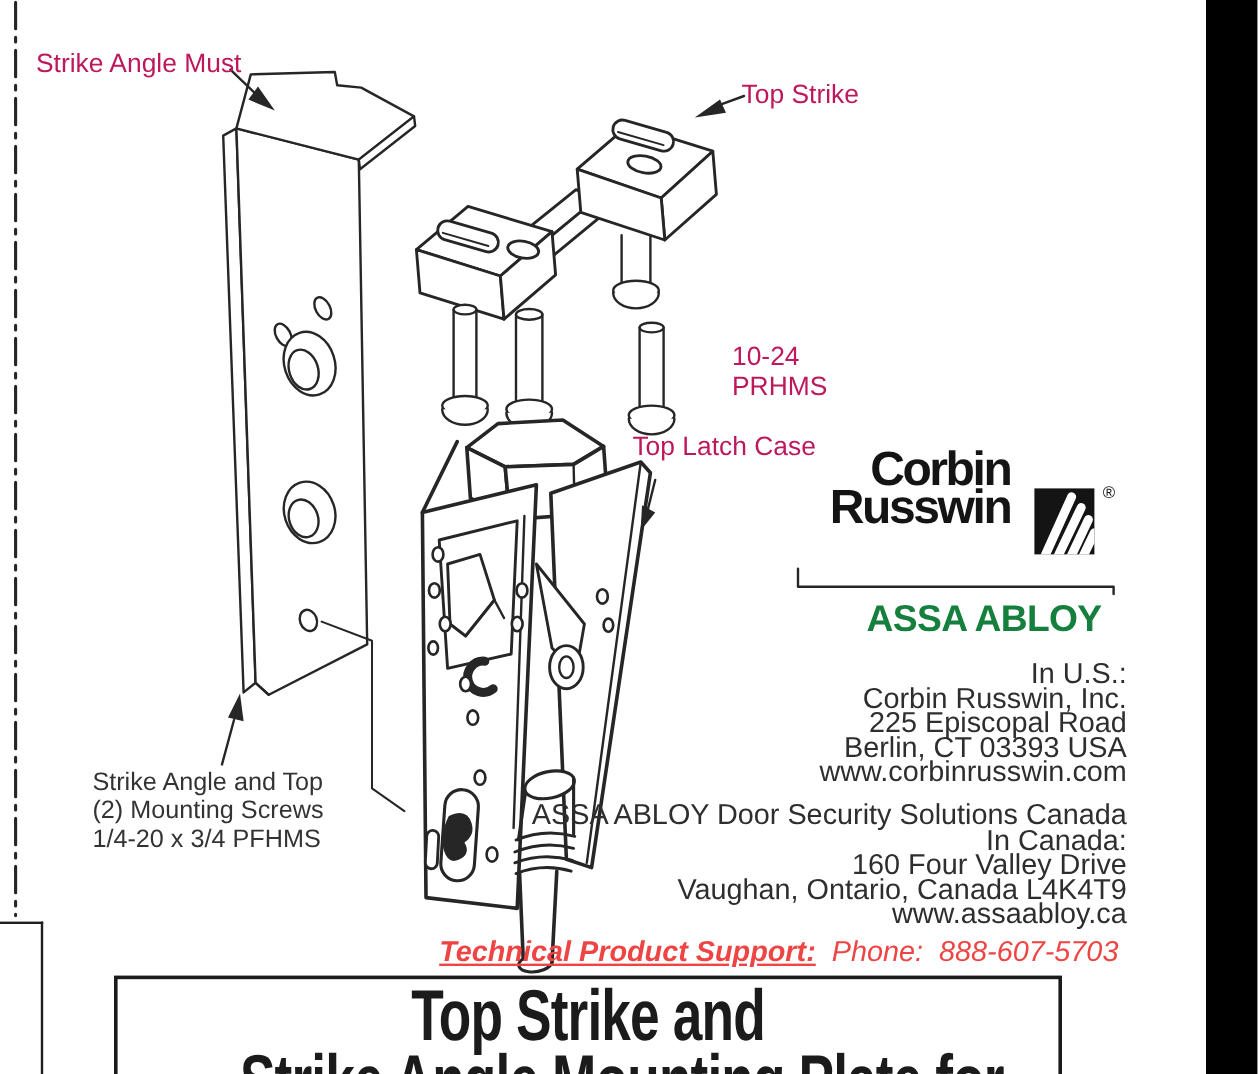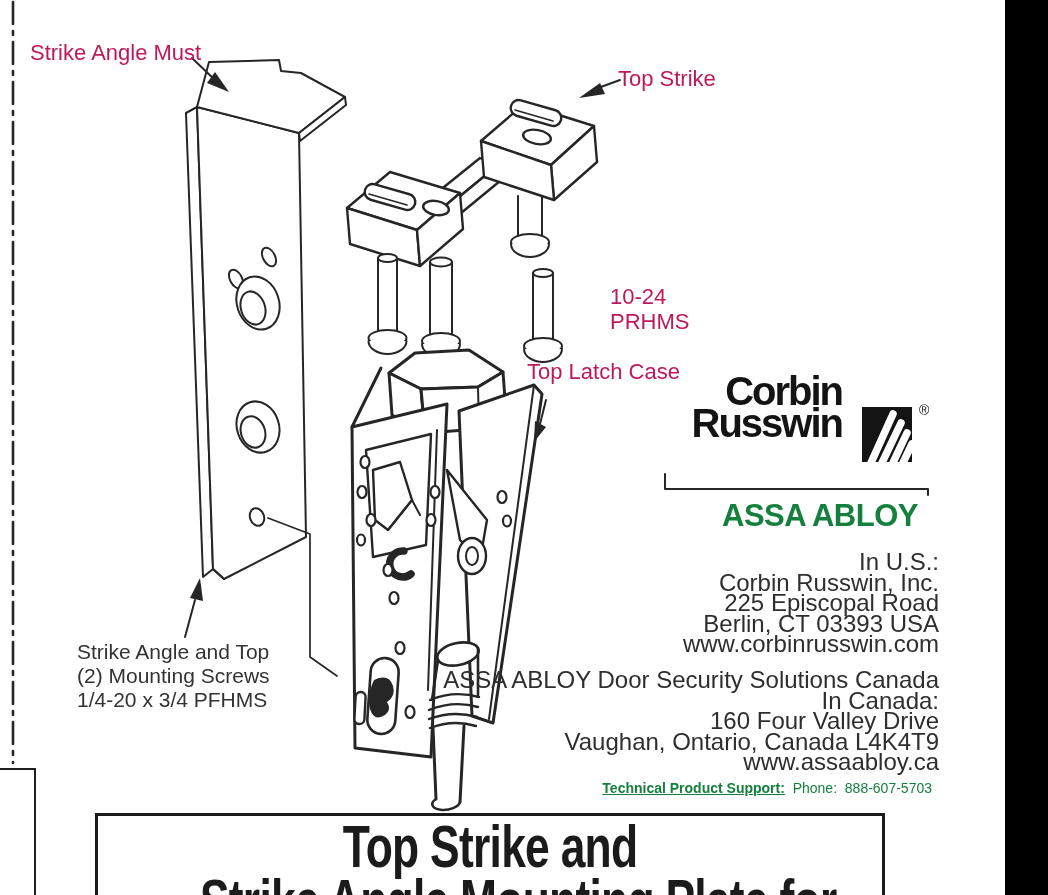"Technical Product Support: Phone:" .support { color: #15803d -> #ef4444; font-size: 14px -> 24px; font-style: none -> italic }
